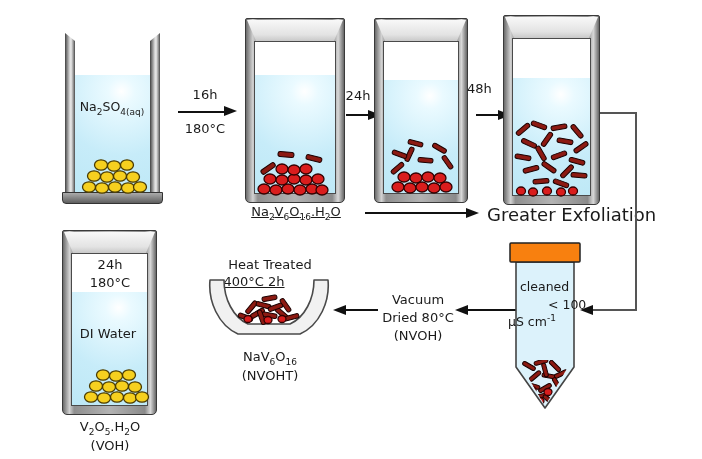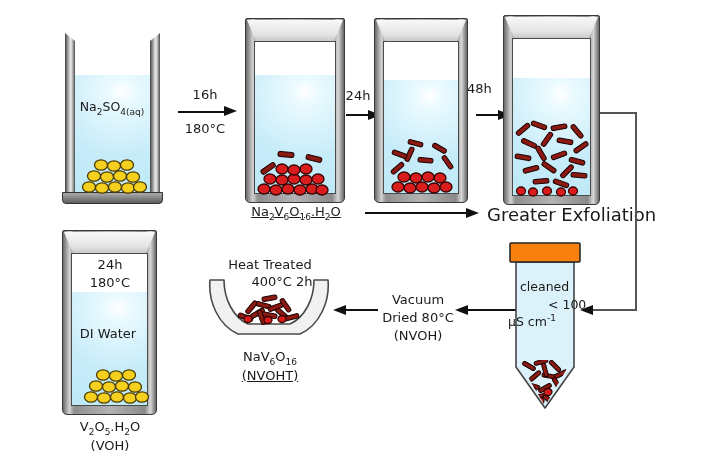"400°C 2h" div.txt { left: 220px -> 192px; text-decoration: none -> underline }
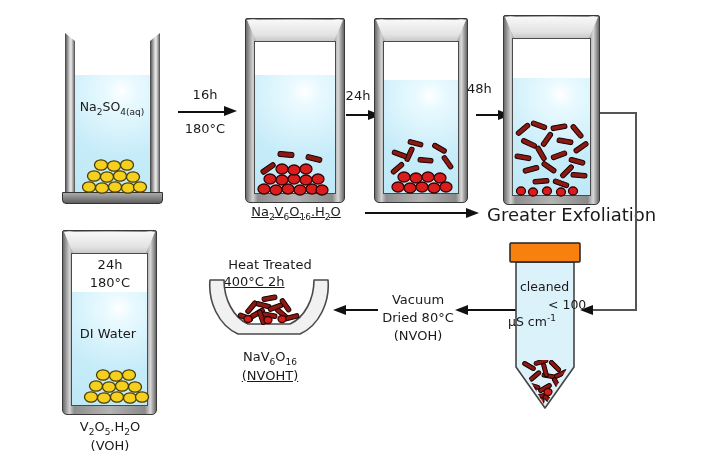"(NVOHT)" div.txt { text-decoration: underline -> none }
